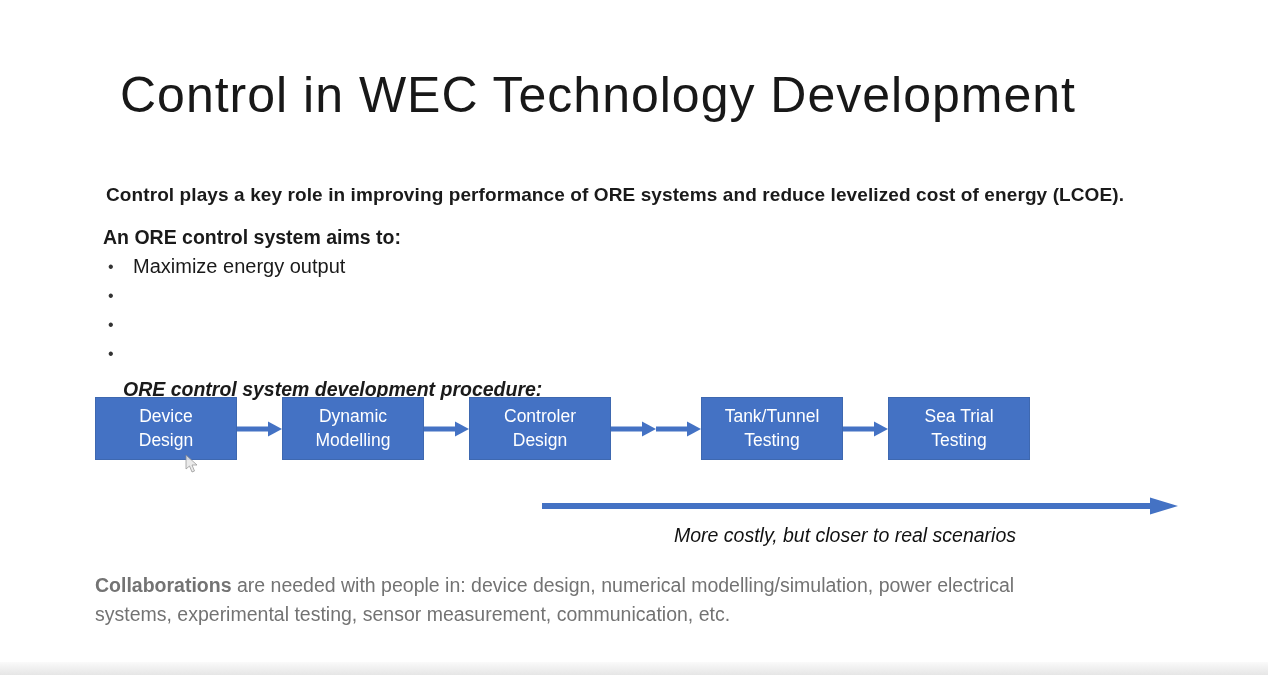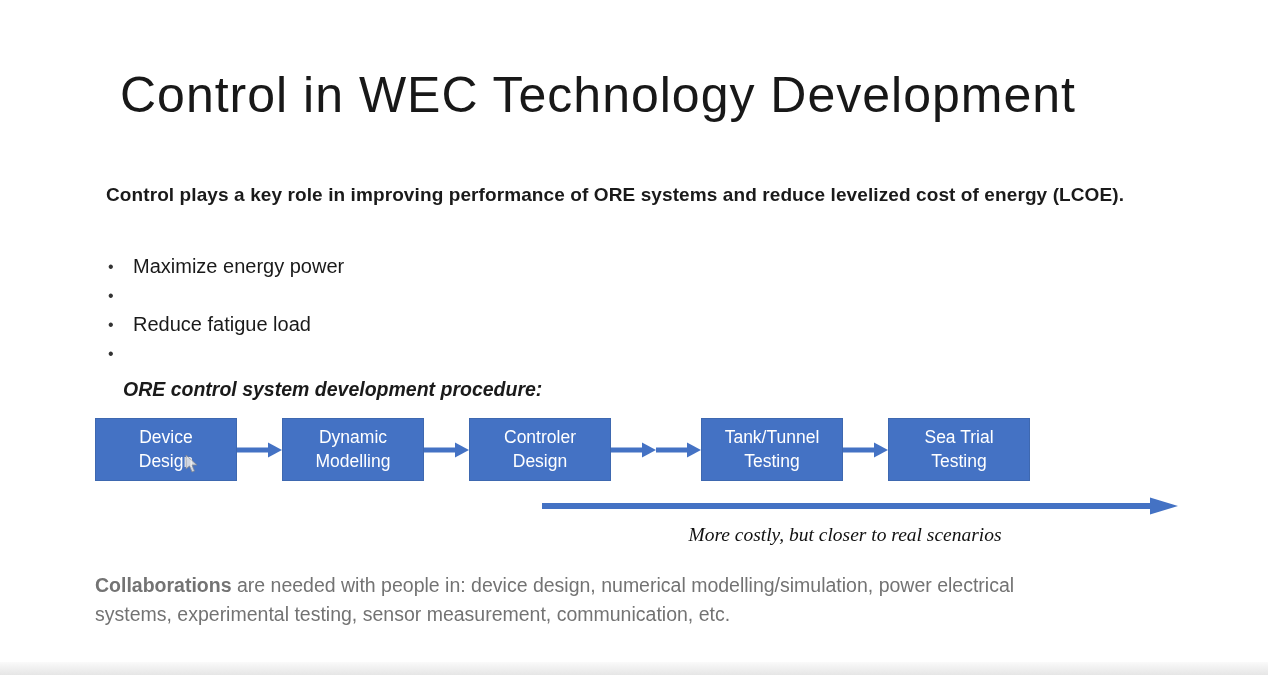"An ORE control system aims" p.aims-heading { html: none -> <p>An ORE control system aims to:</p> }
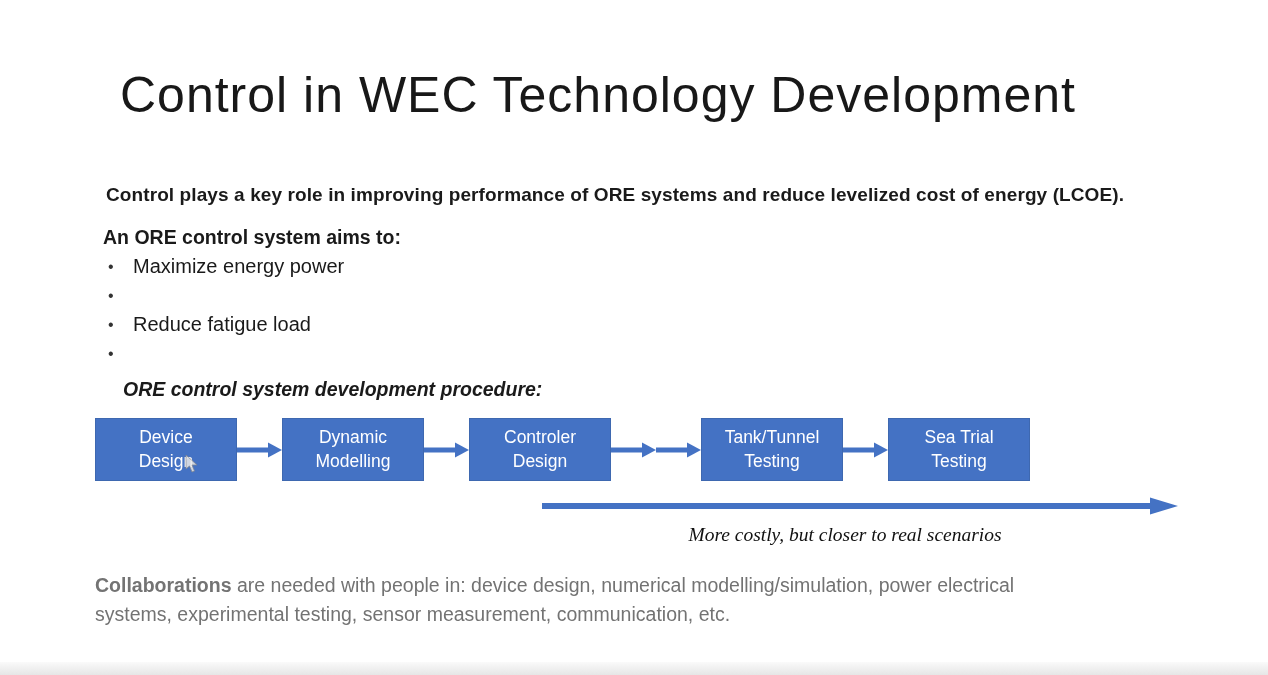"Maximize energy power" span.bullet-text { text: power -> output }
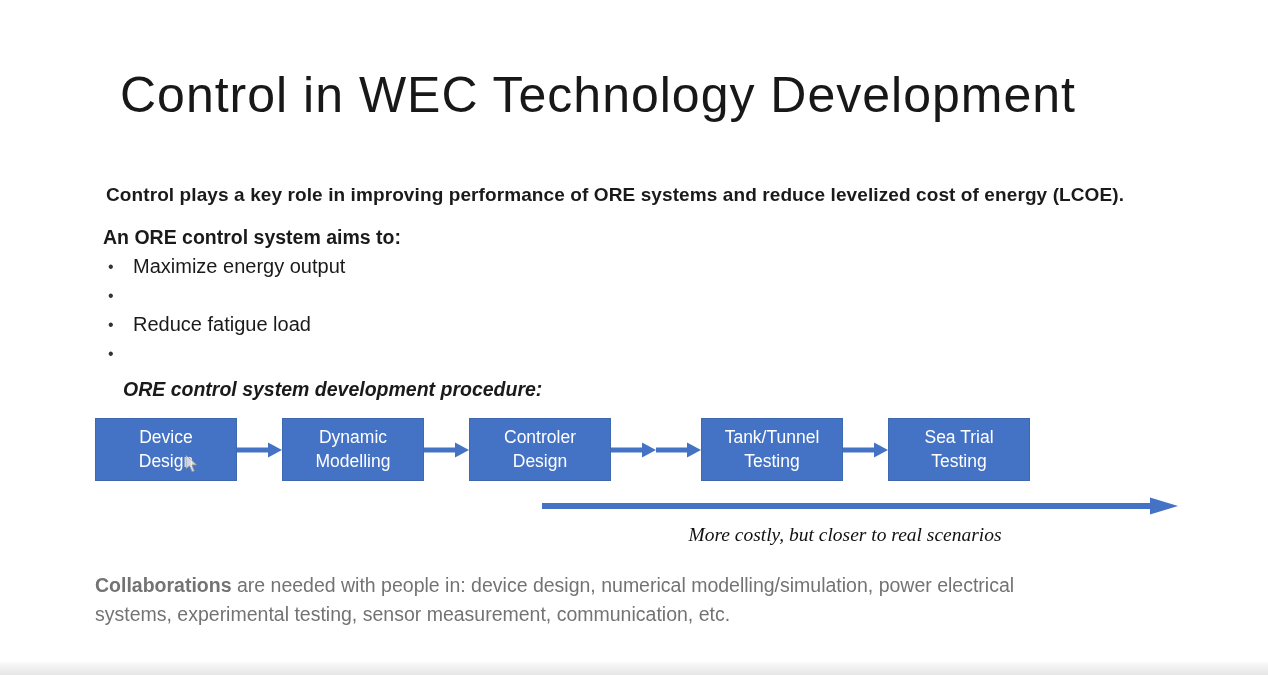"Reduce fatigue load" span.bullet-text { html: <span>Reduce fatigue load</span> -> none }
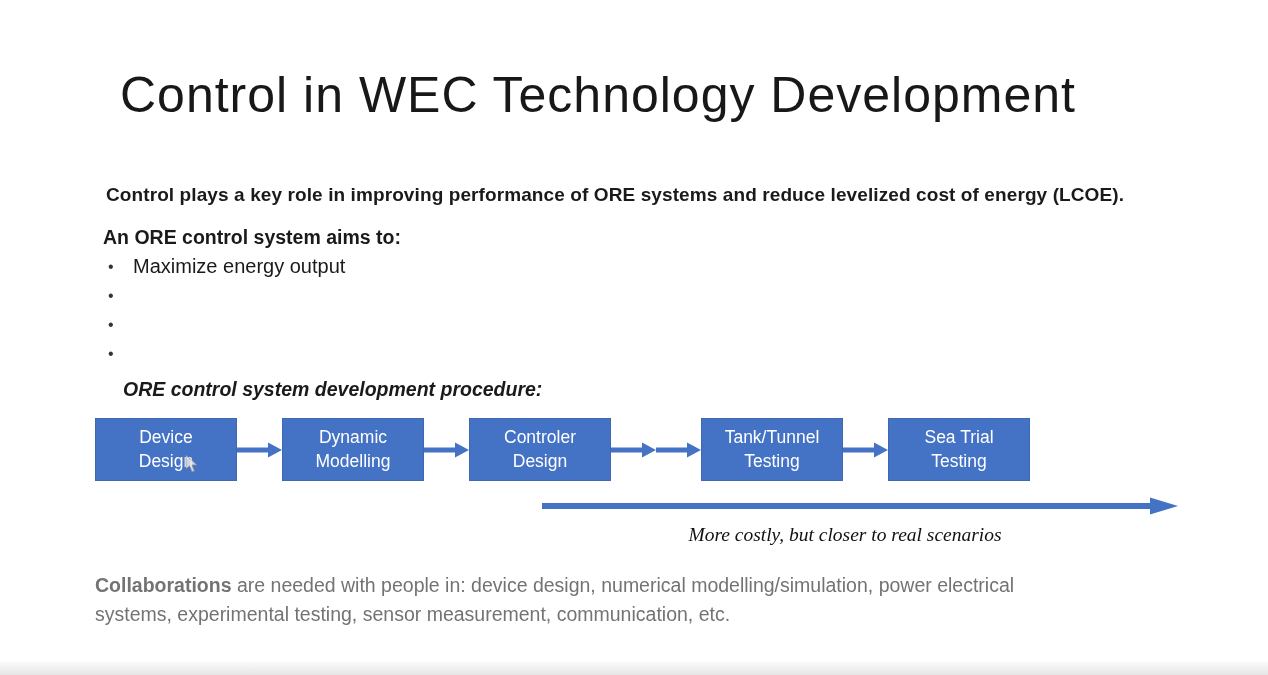"Device" .flow-row { top: 418px -> 397px }
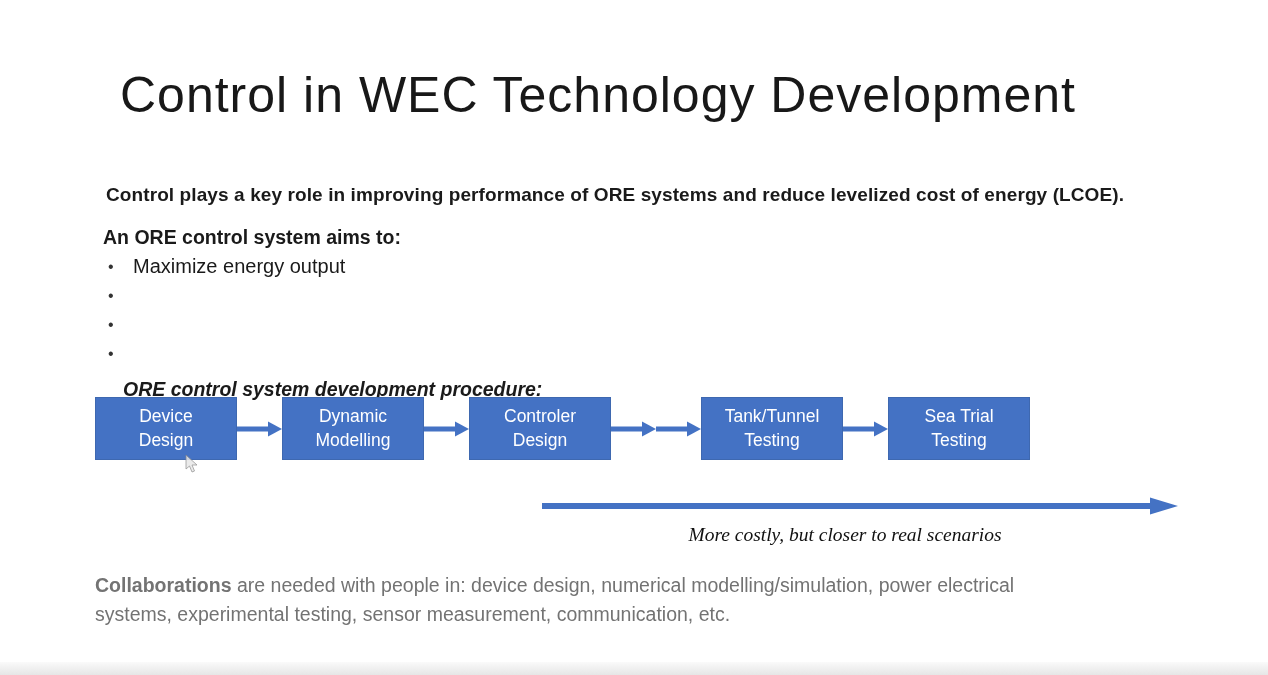"More costly, but closer to" .scale-caption { font-family: Liberation Serif, serif -> none }
